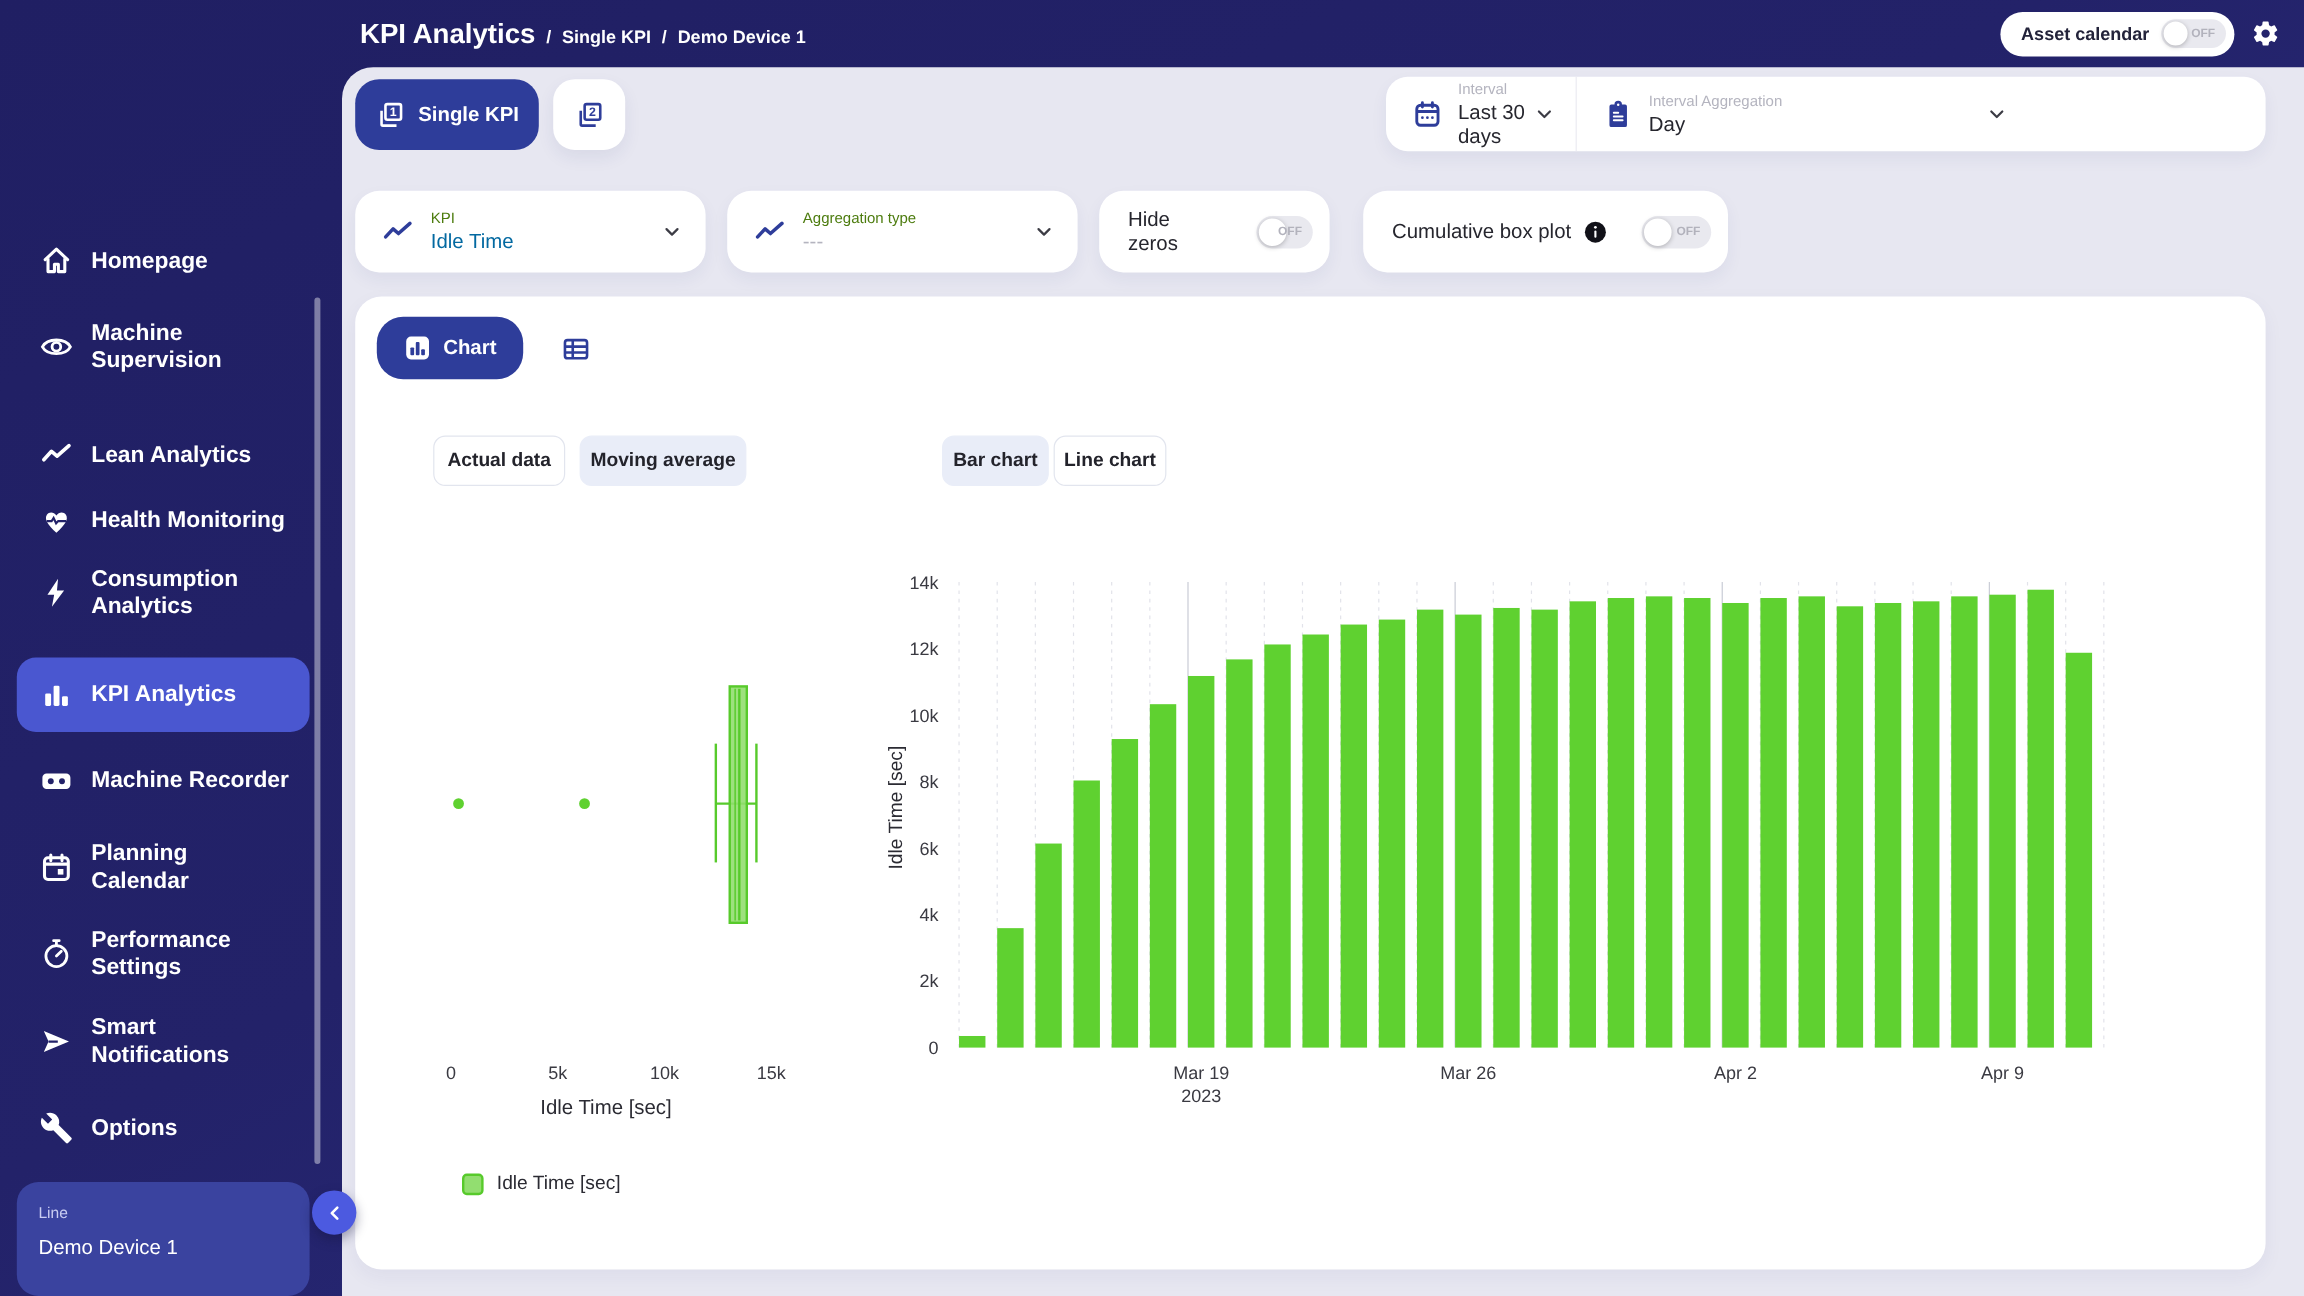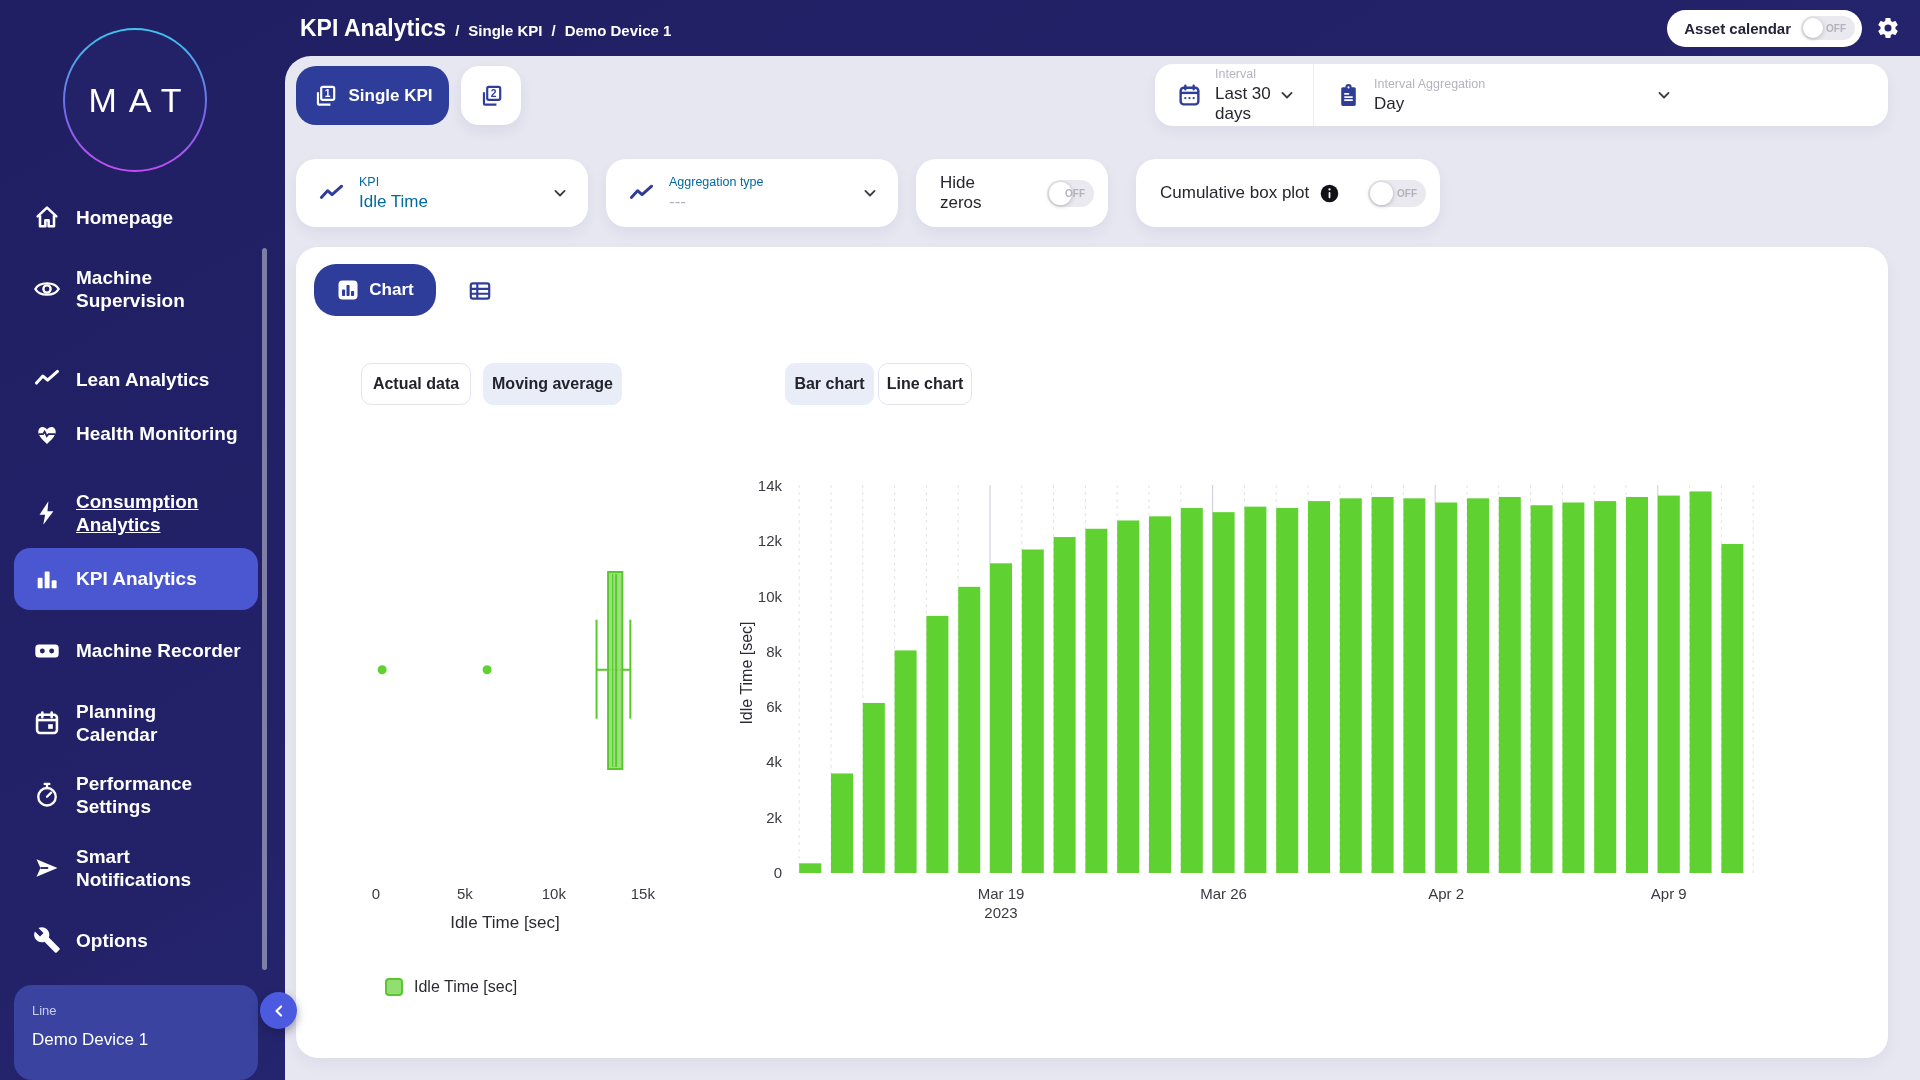"MAT" div.logo-ring { html: <div> <div> <span>MAT</span> </div> </div> -> none }
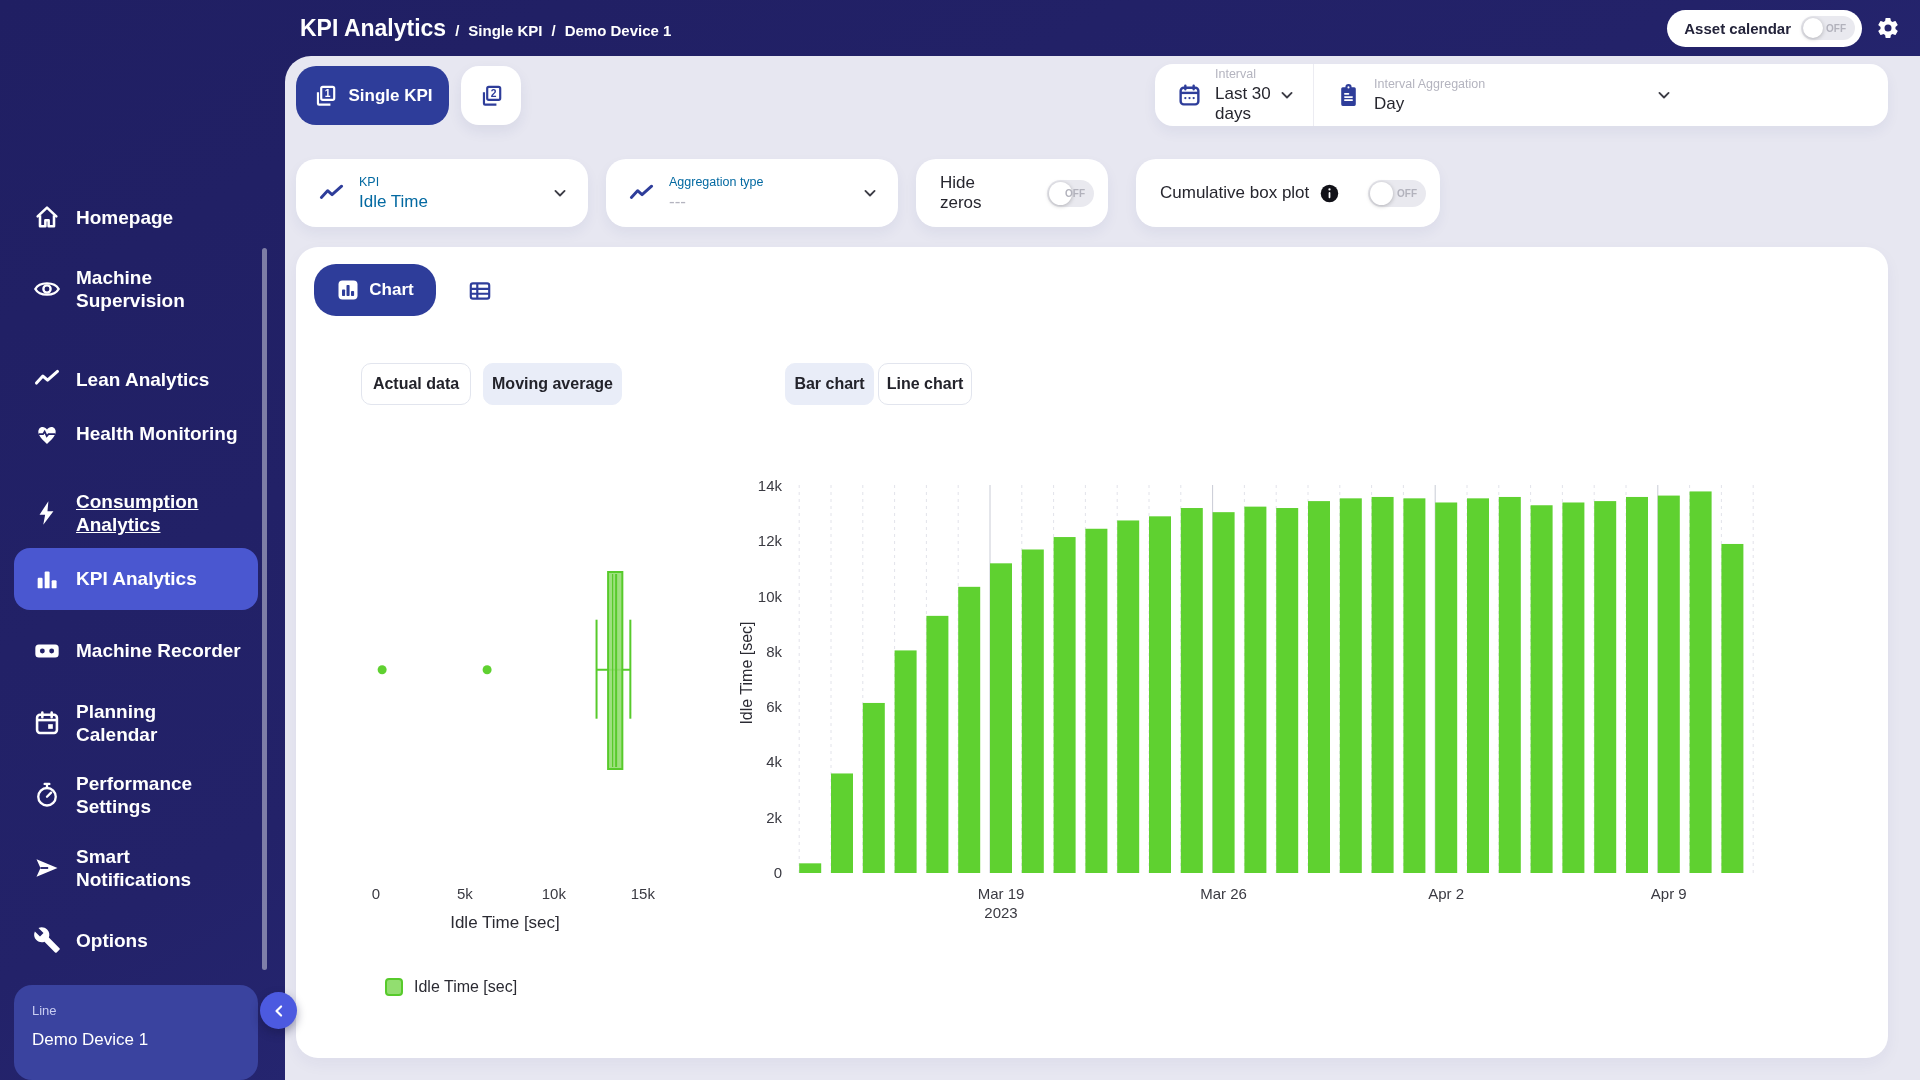"KPI" .filter-card .f-label { color: #0369a1 -> #4d7c0f }
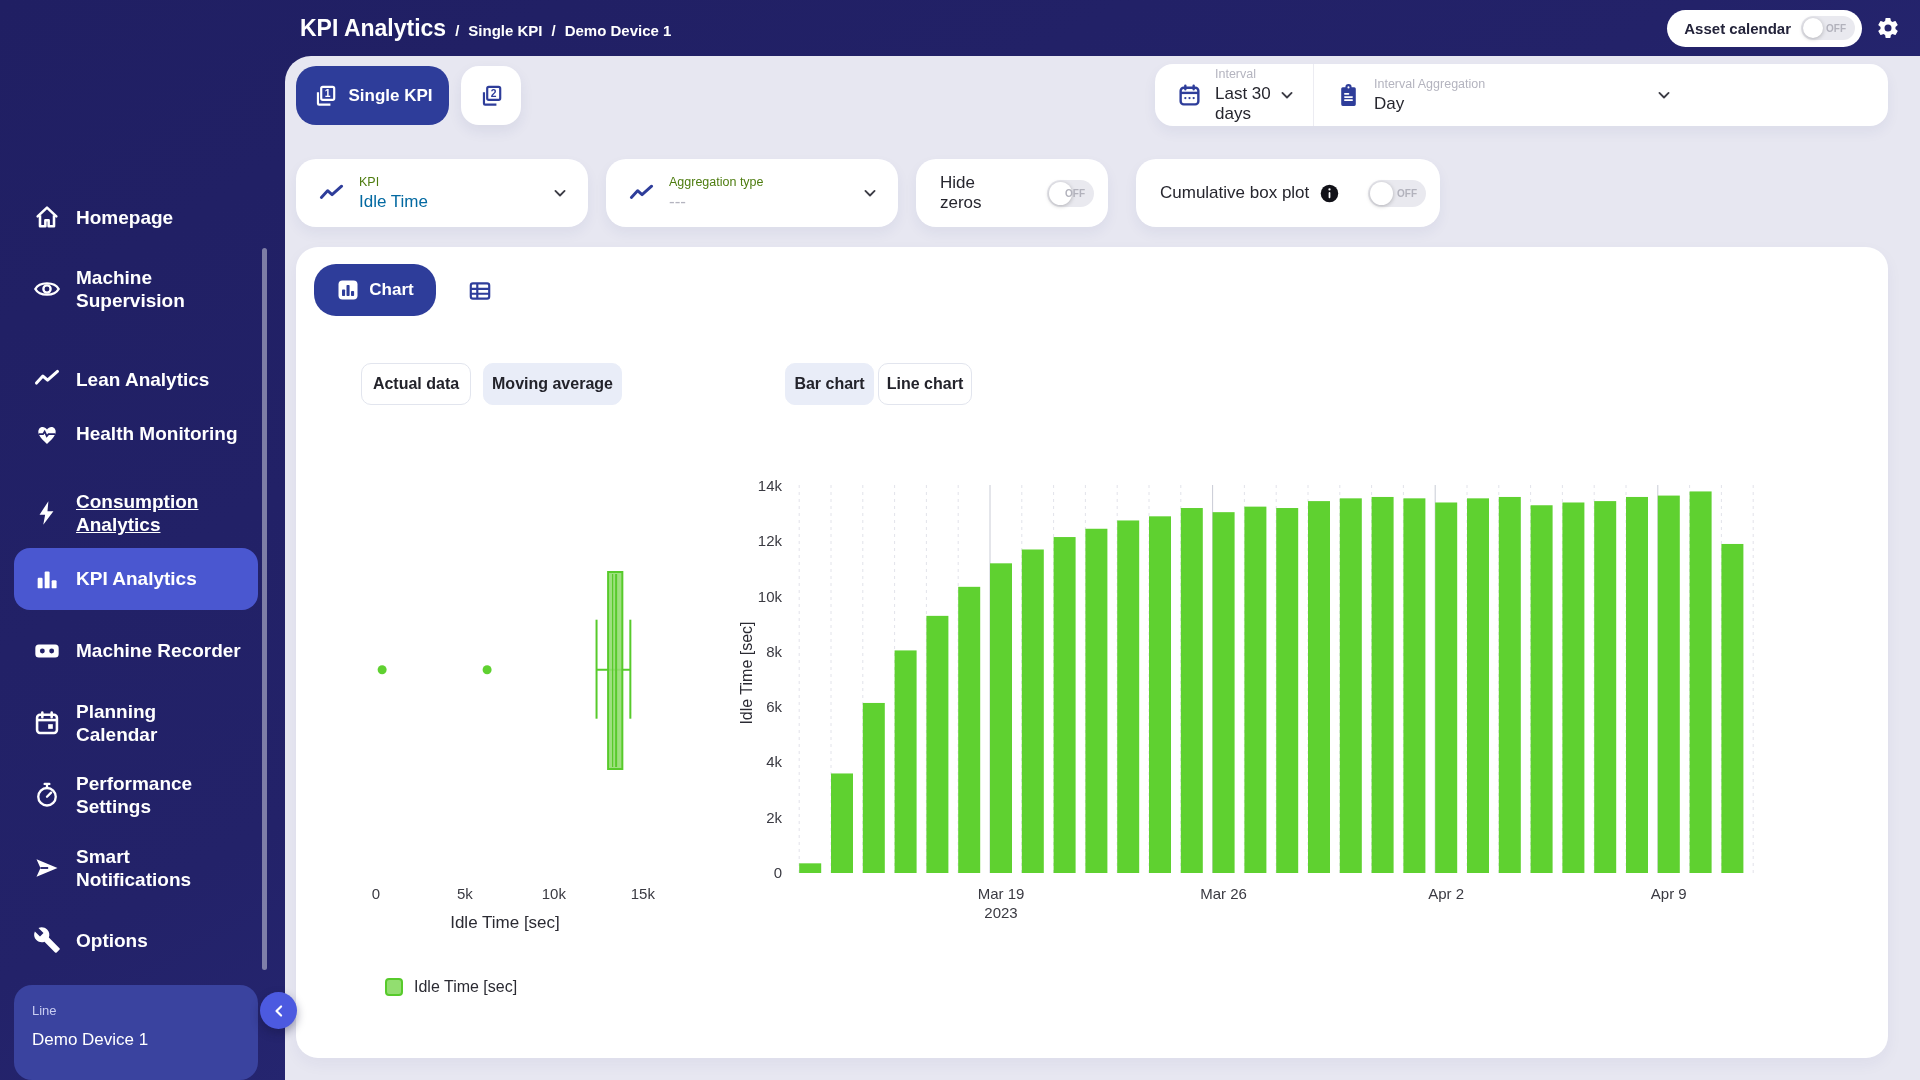"Consumption" div.side-item { text-decoration: underline -> none; top: 482px -> 463px }
